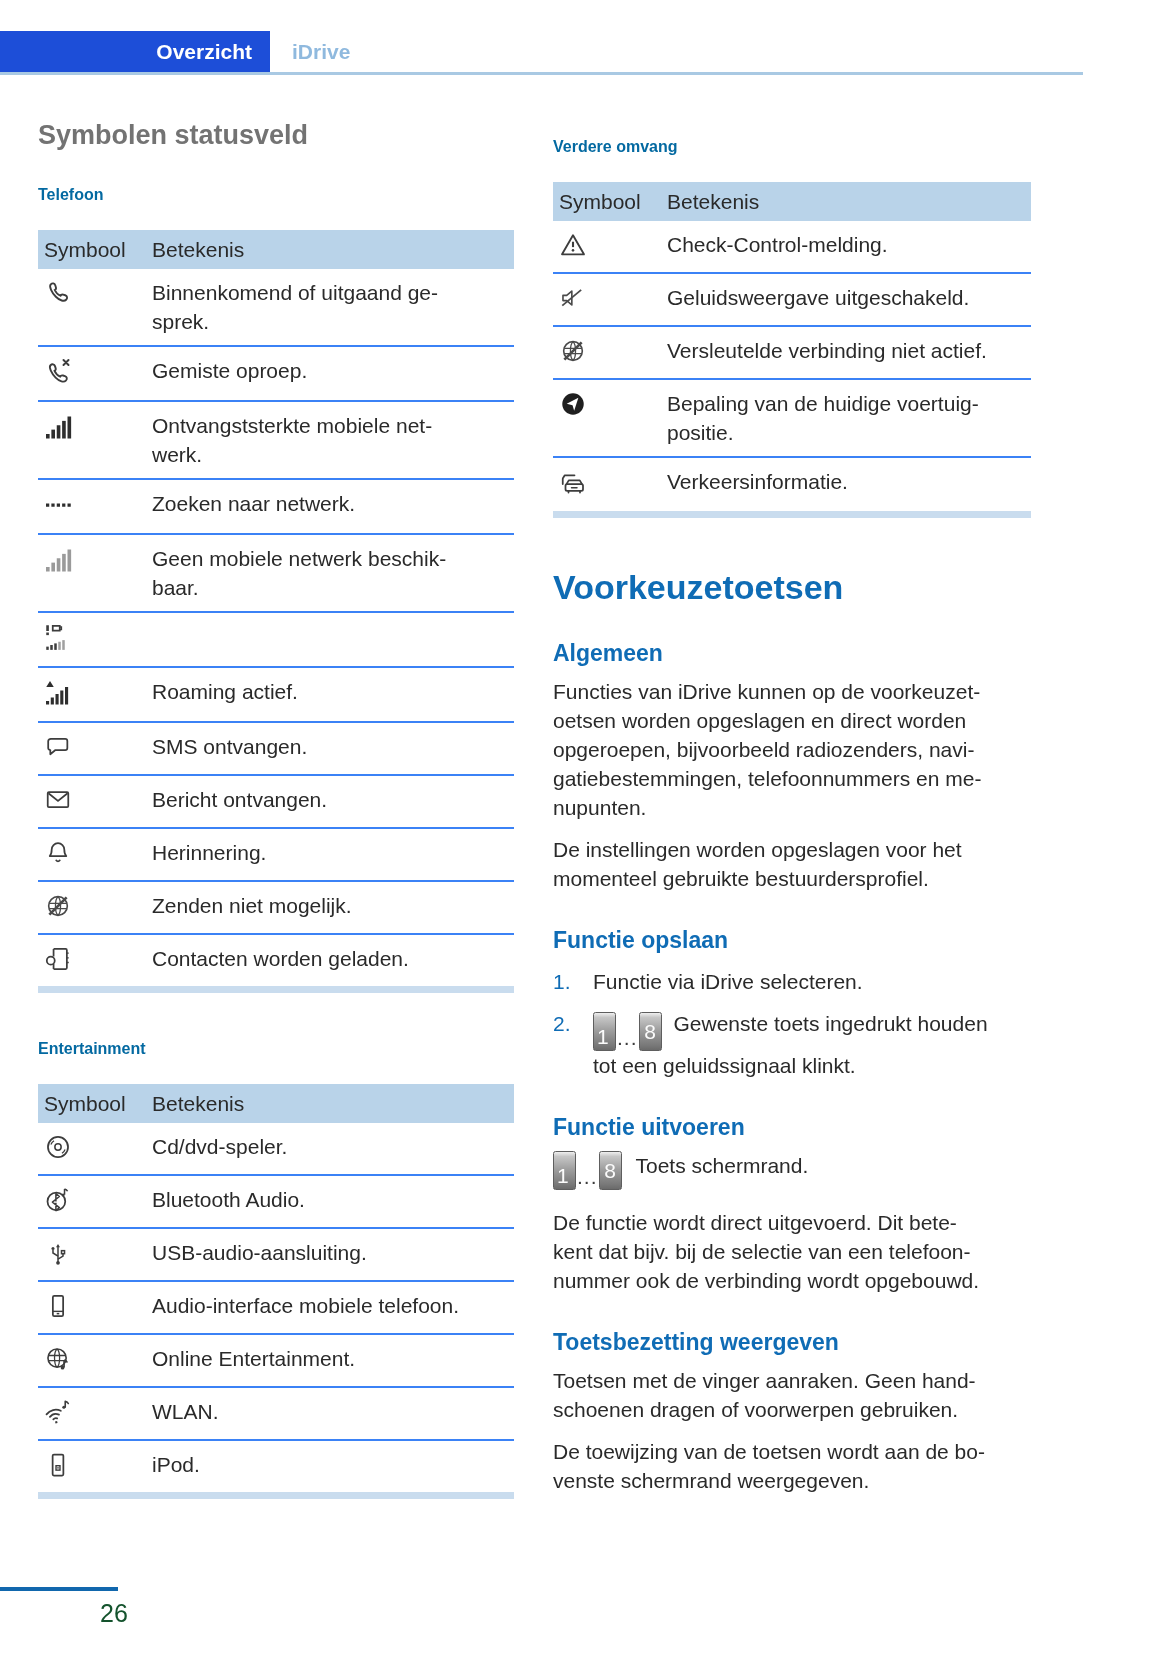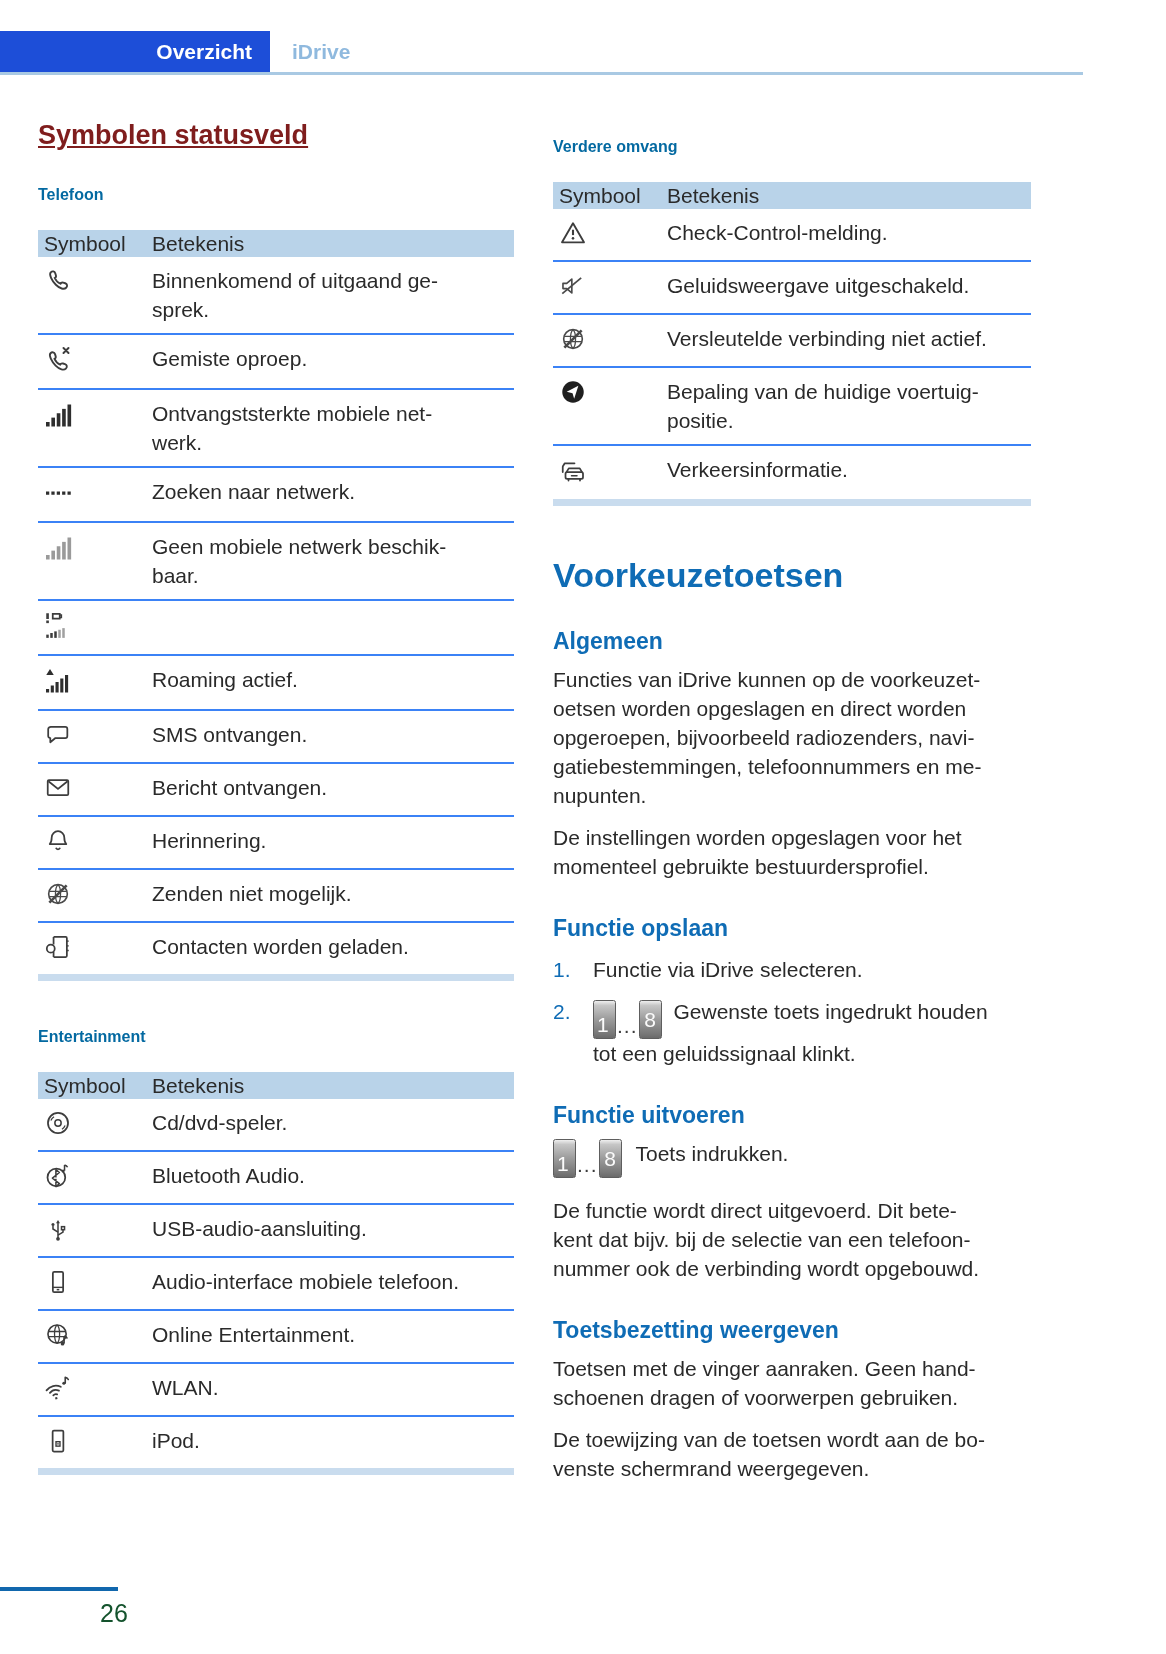"Symbolen statusveld" .h-main { color: #7f1d1d -> #737373; text-decoration: underline -> none }
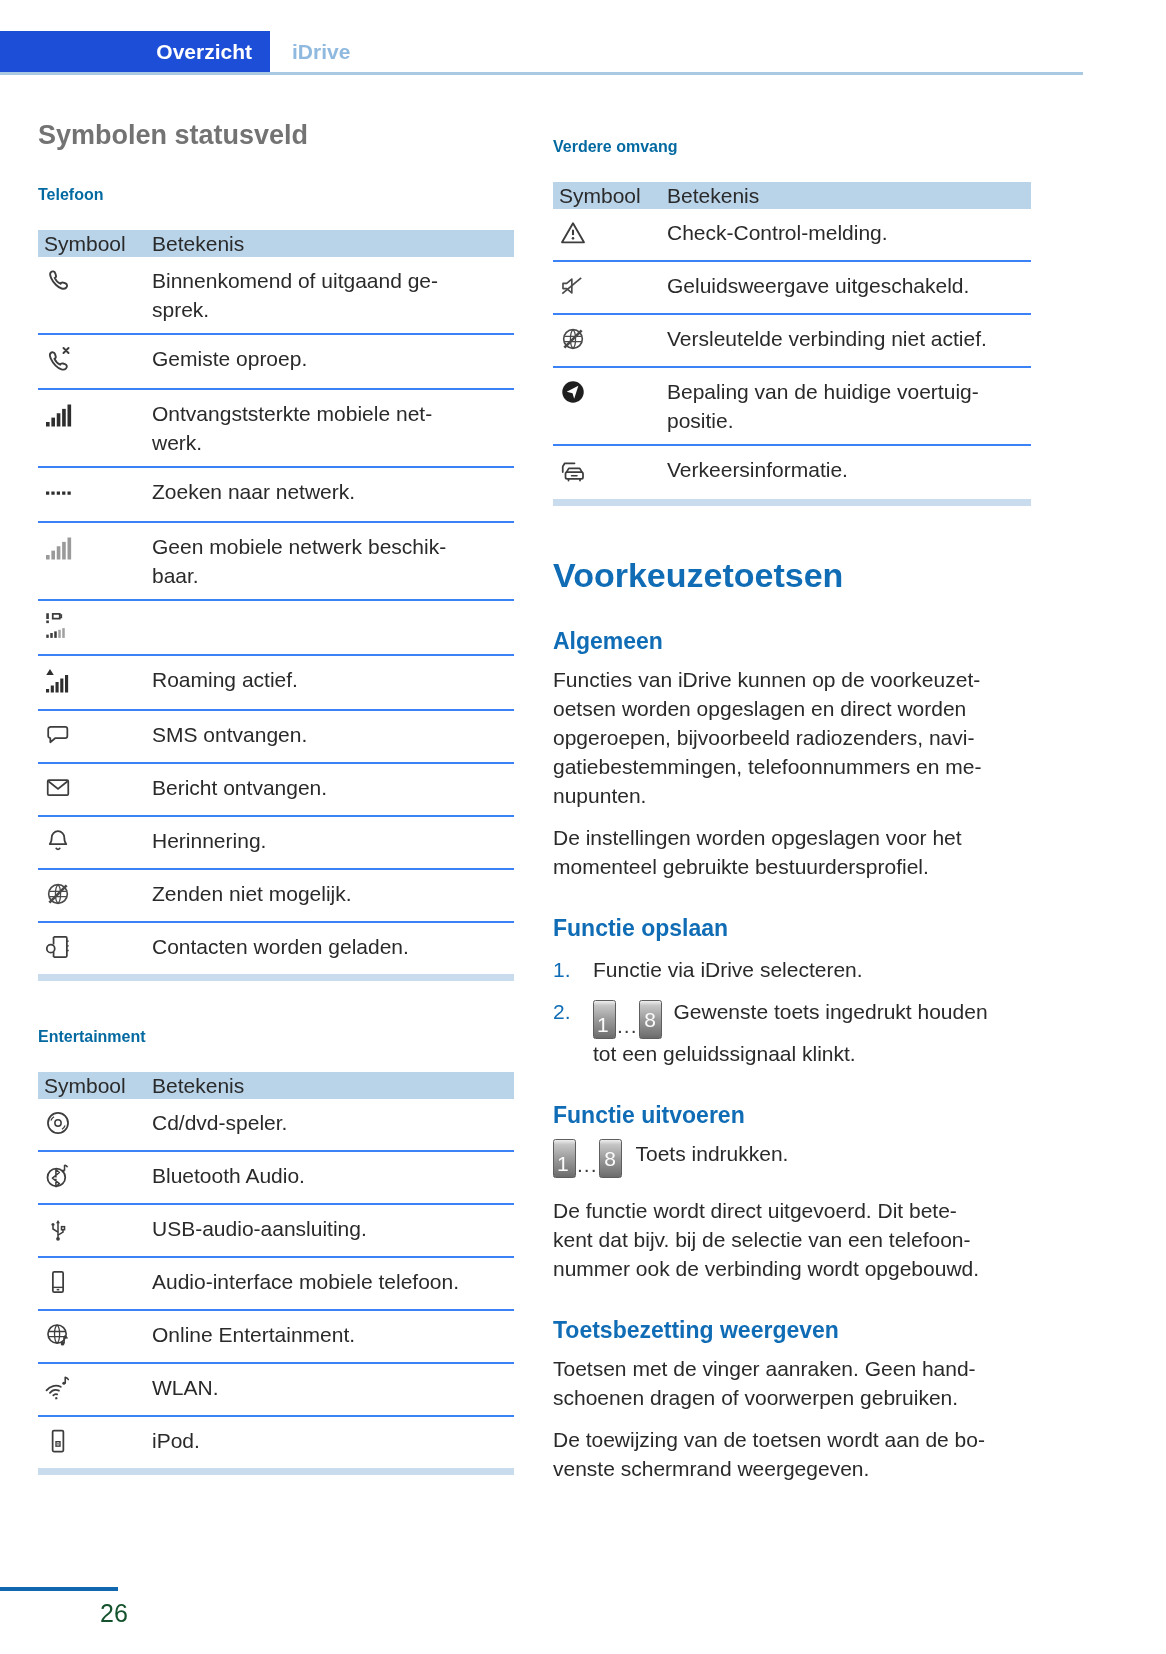"Symbool" .thead { height: 27px -> 39px }
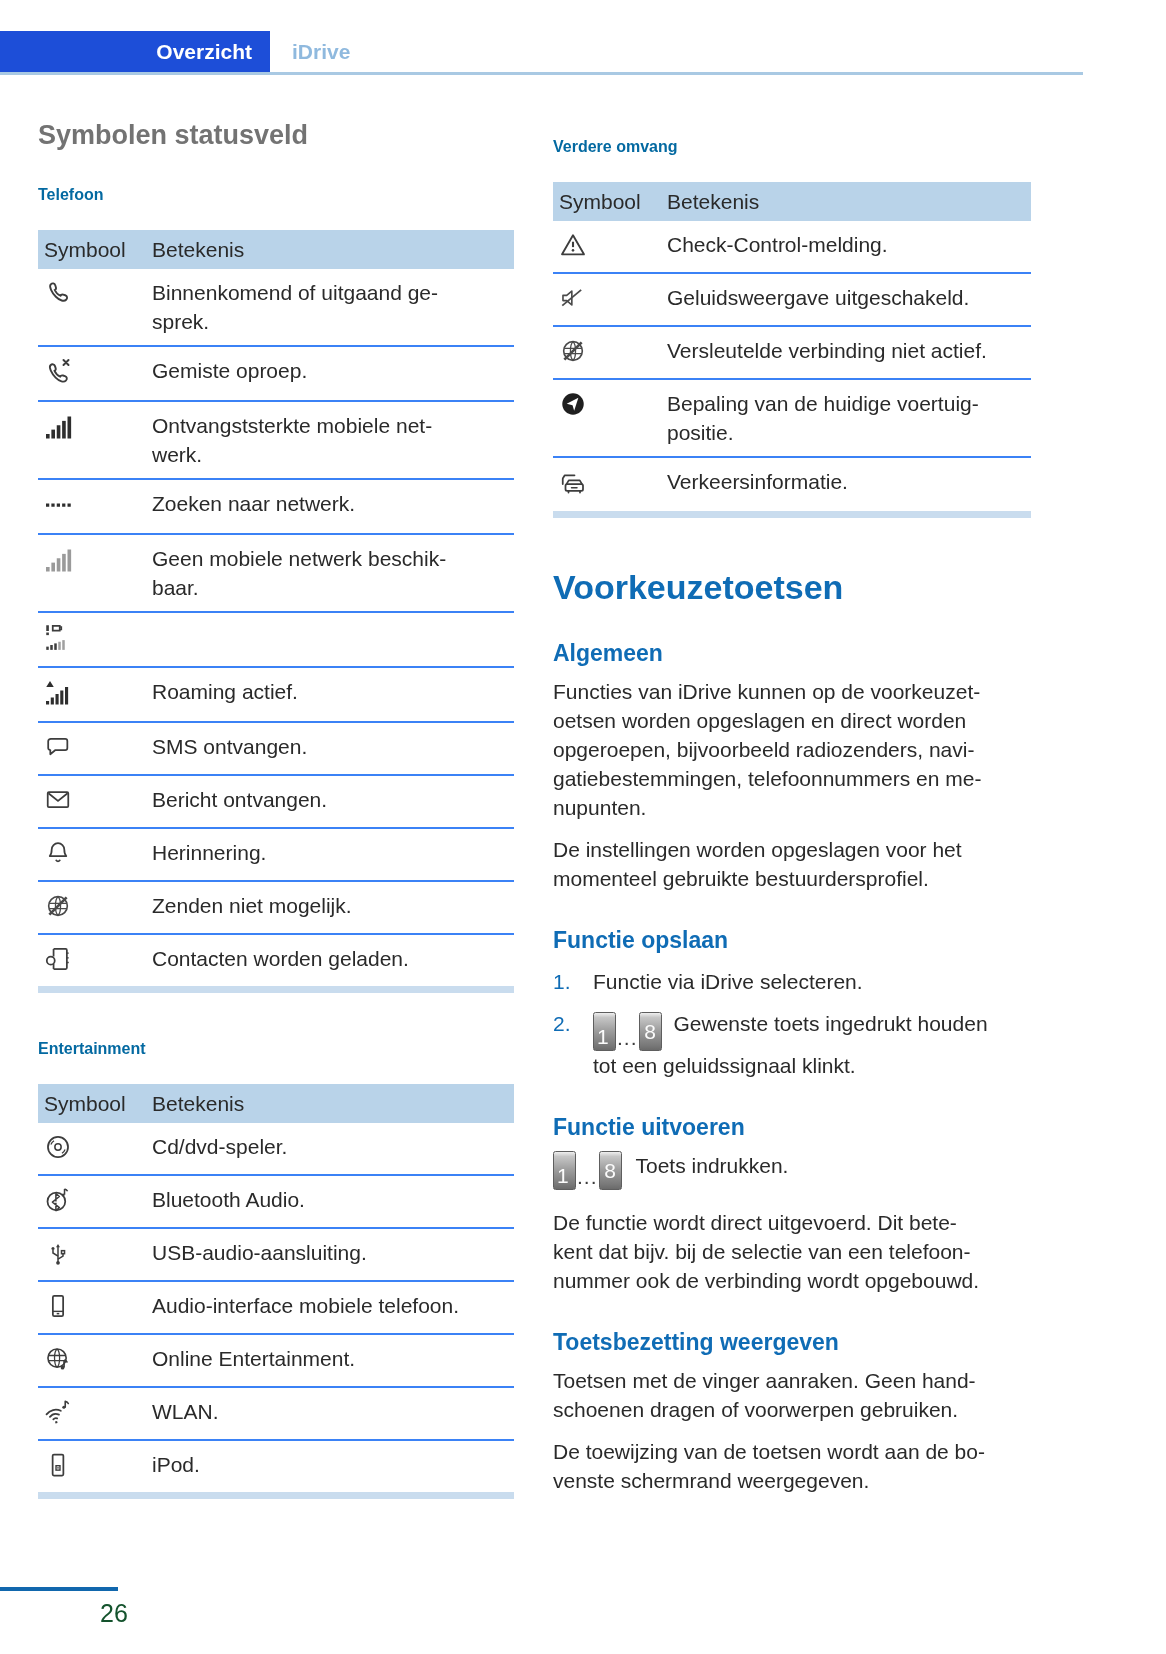"Toets indrukken." span.body { text: indrukken -> schermrand }
